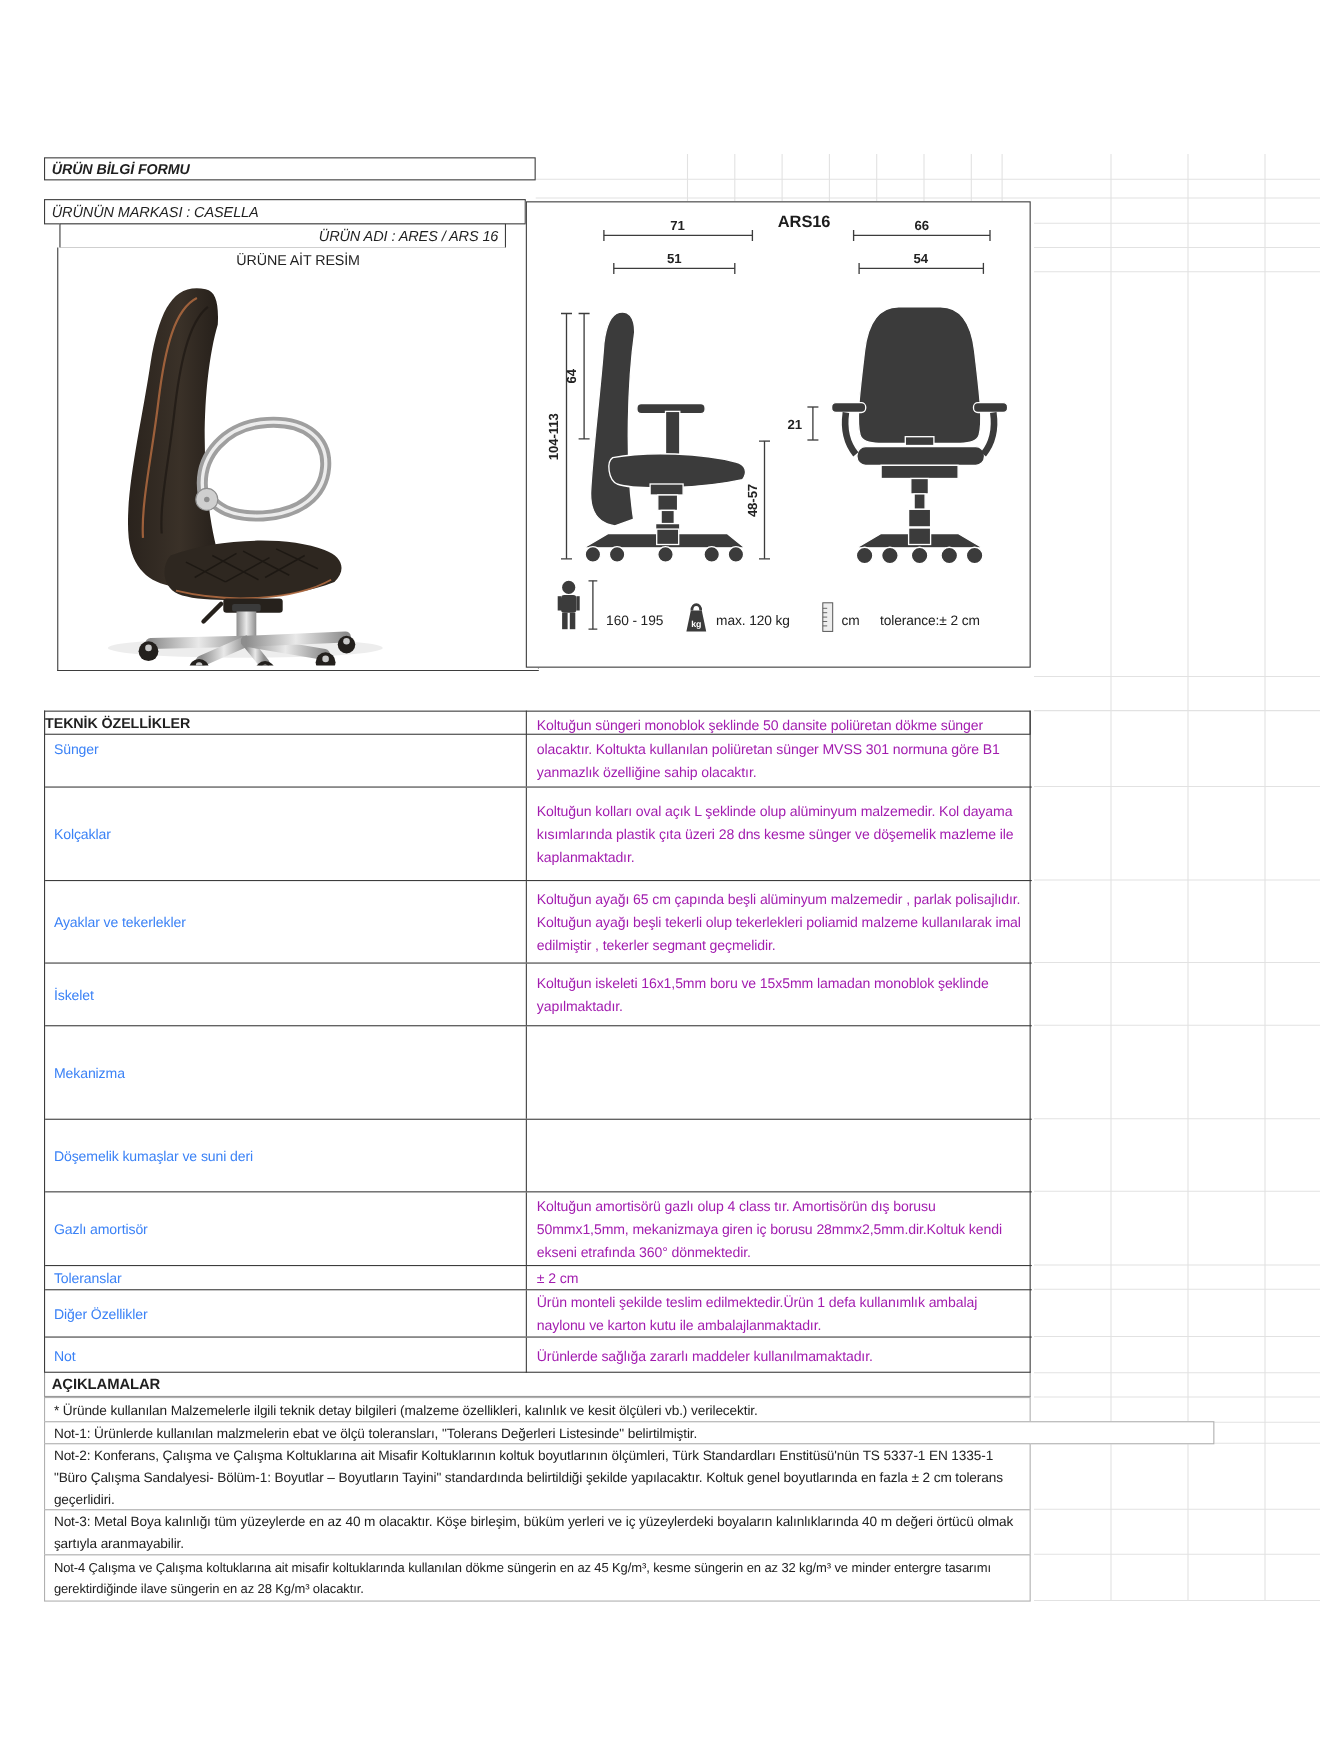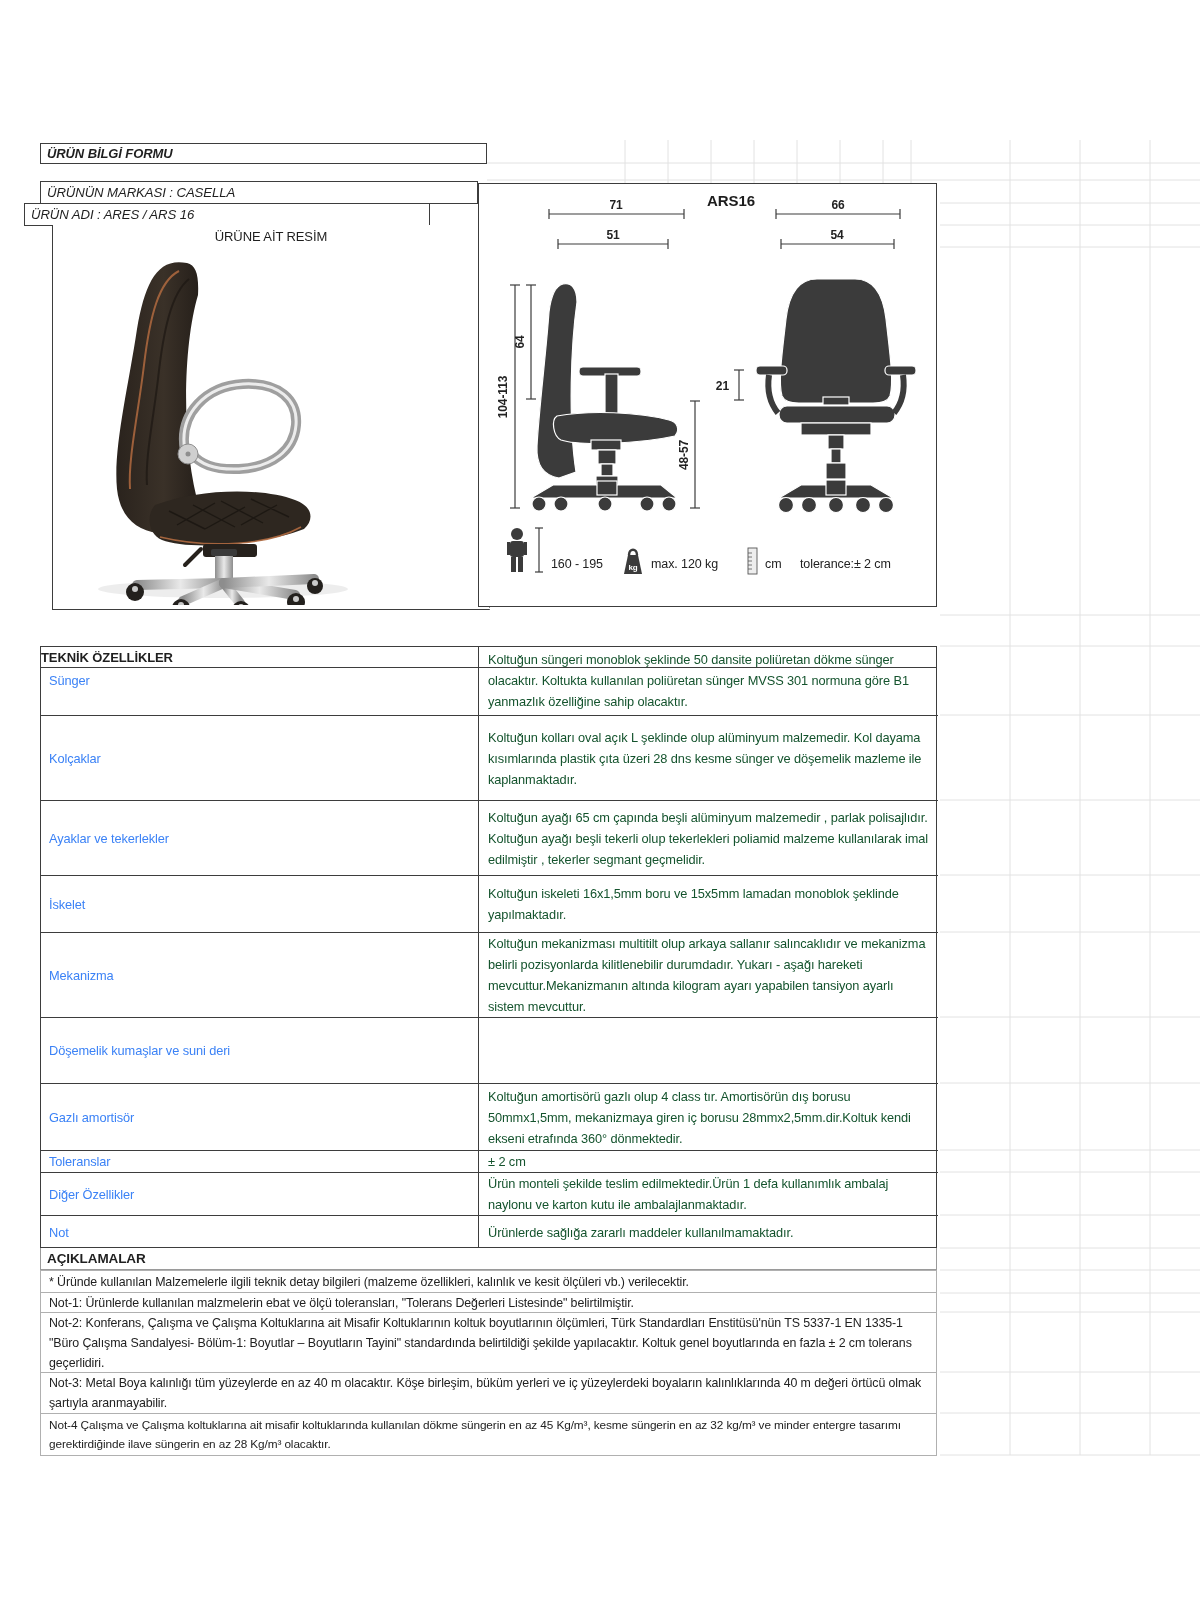"ÜRÜN ADI : ARES /" div.abs { justify-content: none -> flex-end; left: 24px -> 54px }
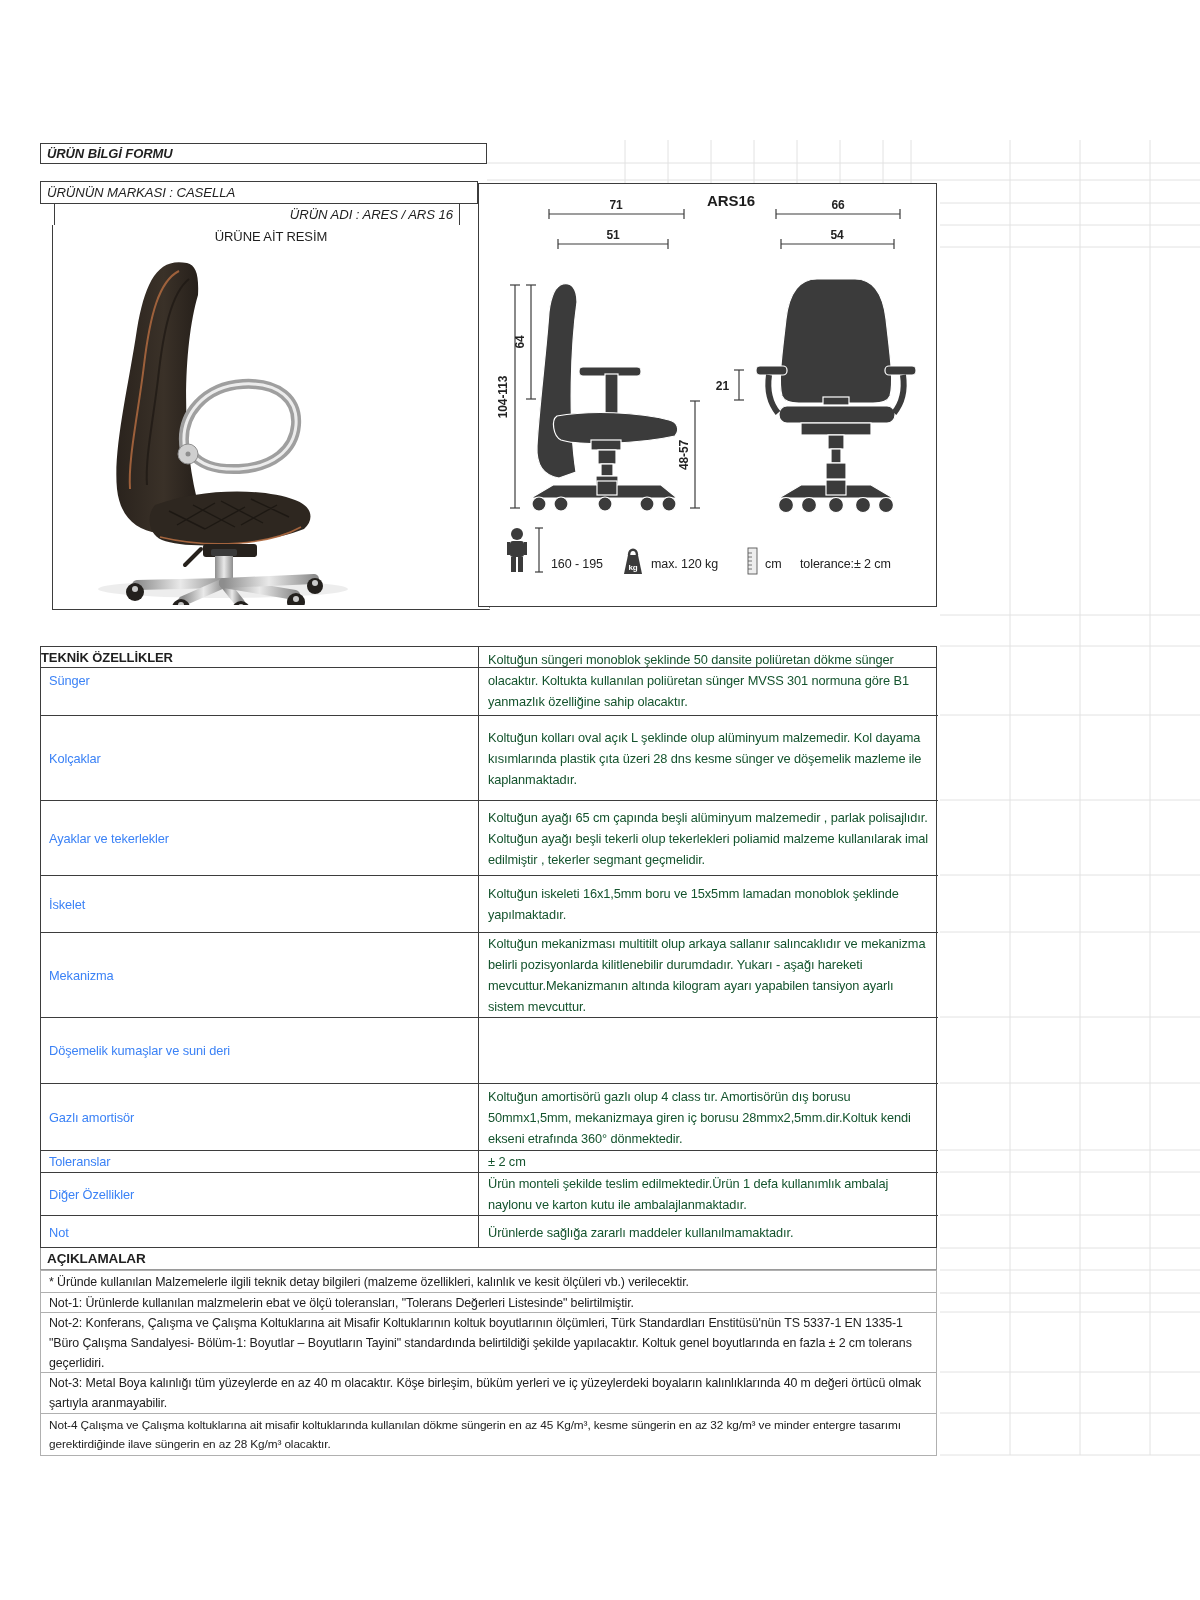"Koltuğun süngeri monoblok şeklinde 50" .tdesc { color: #14532d -> #a21caf }
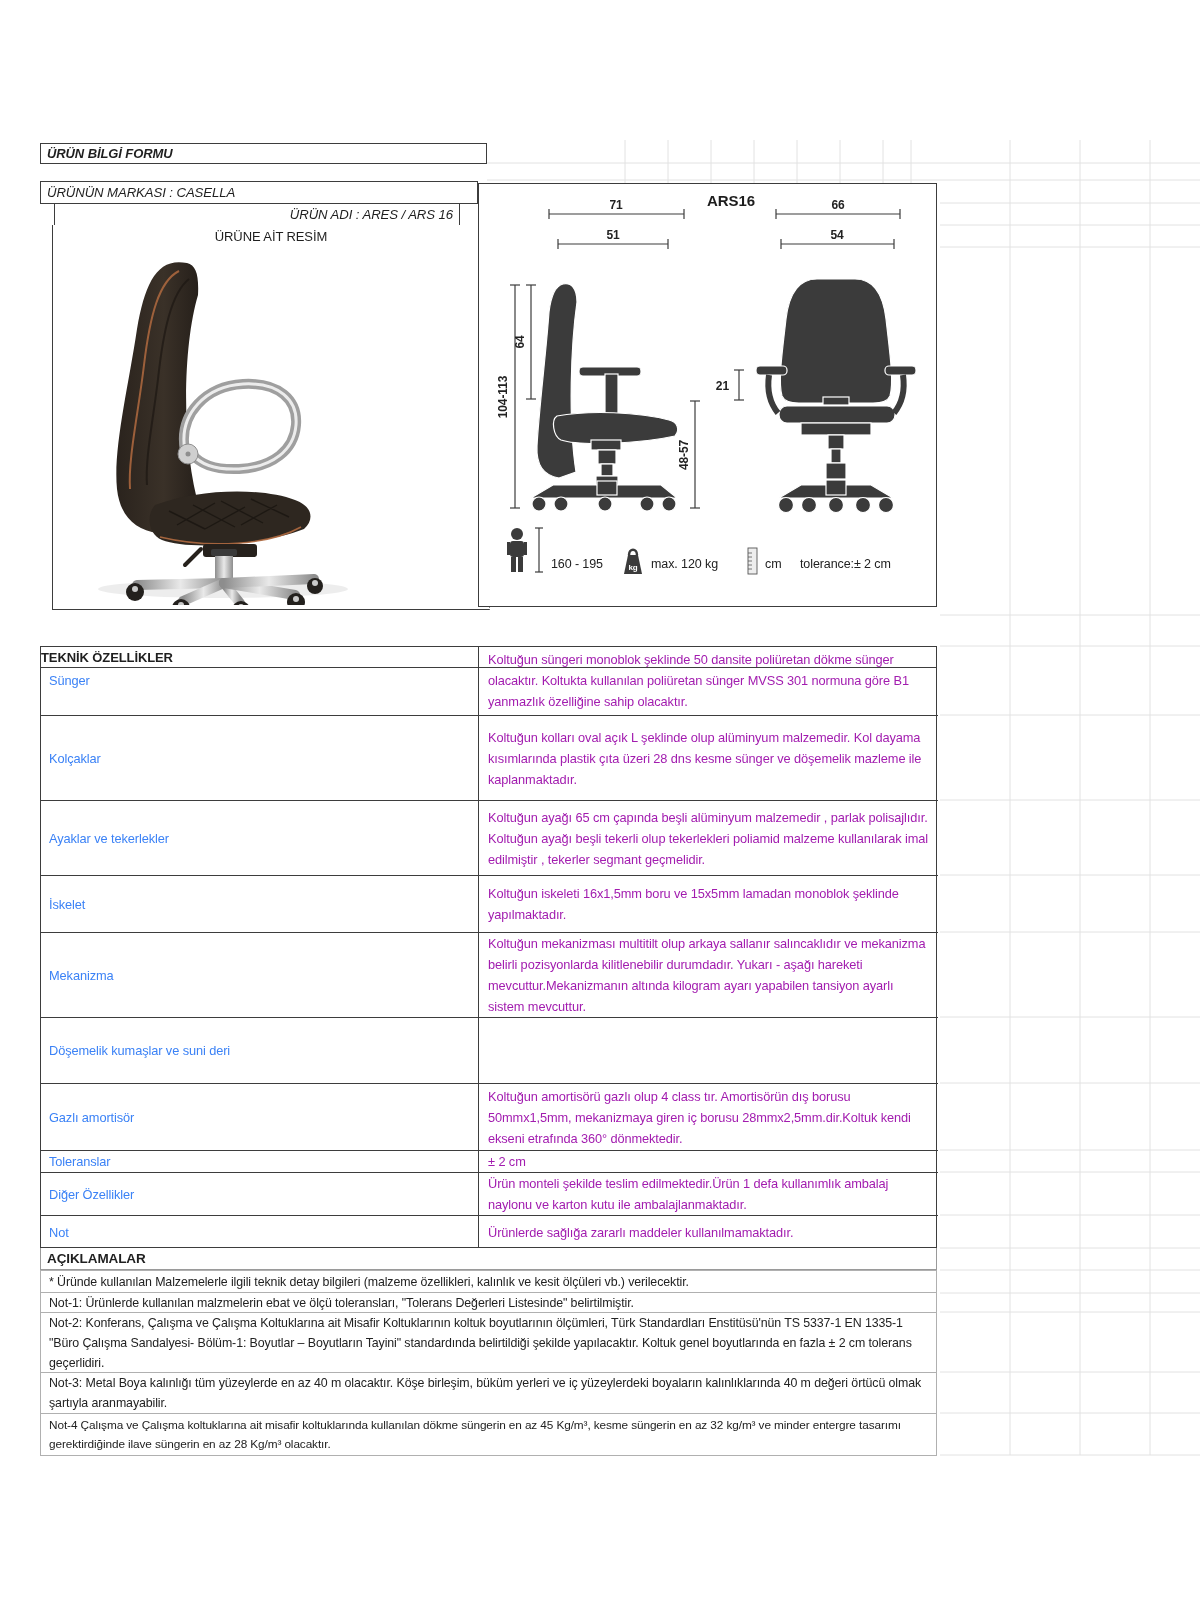"Koltuğun mekanizması multitilt olup" div.tdesc { html: <div>Koltuğun mekanizması multitilt olup arkaya sallanır salıncaklıdır ve mekanizma belirli pozisyonlarda kilitlenebilir durumdadır. Yukarı - aşağı hareketi mevcuttur.Mekanizmanın altında kilogram ayarı yapabilen tansiyon ayarlı sistem mevcuttur.</div> -> none }
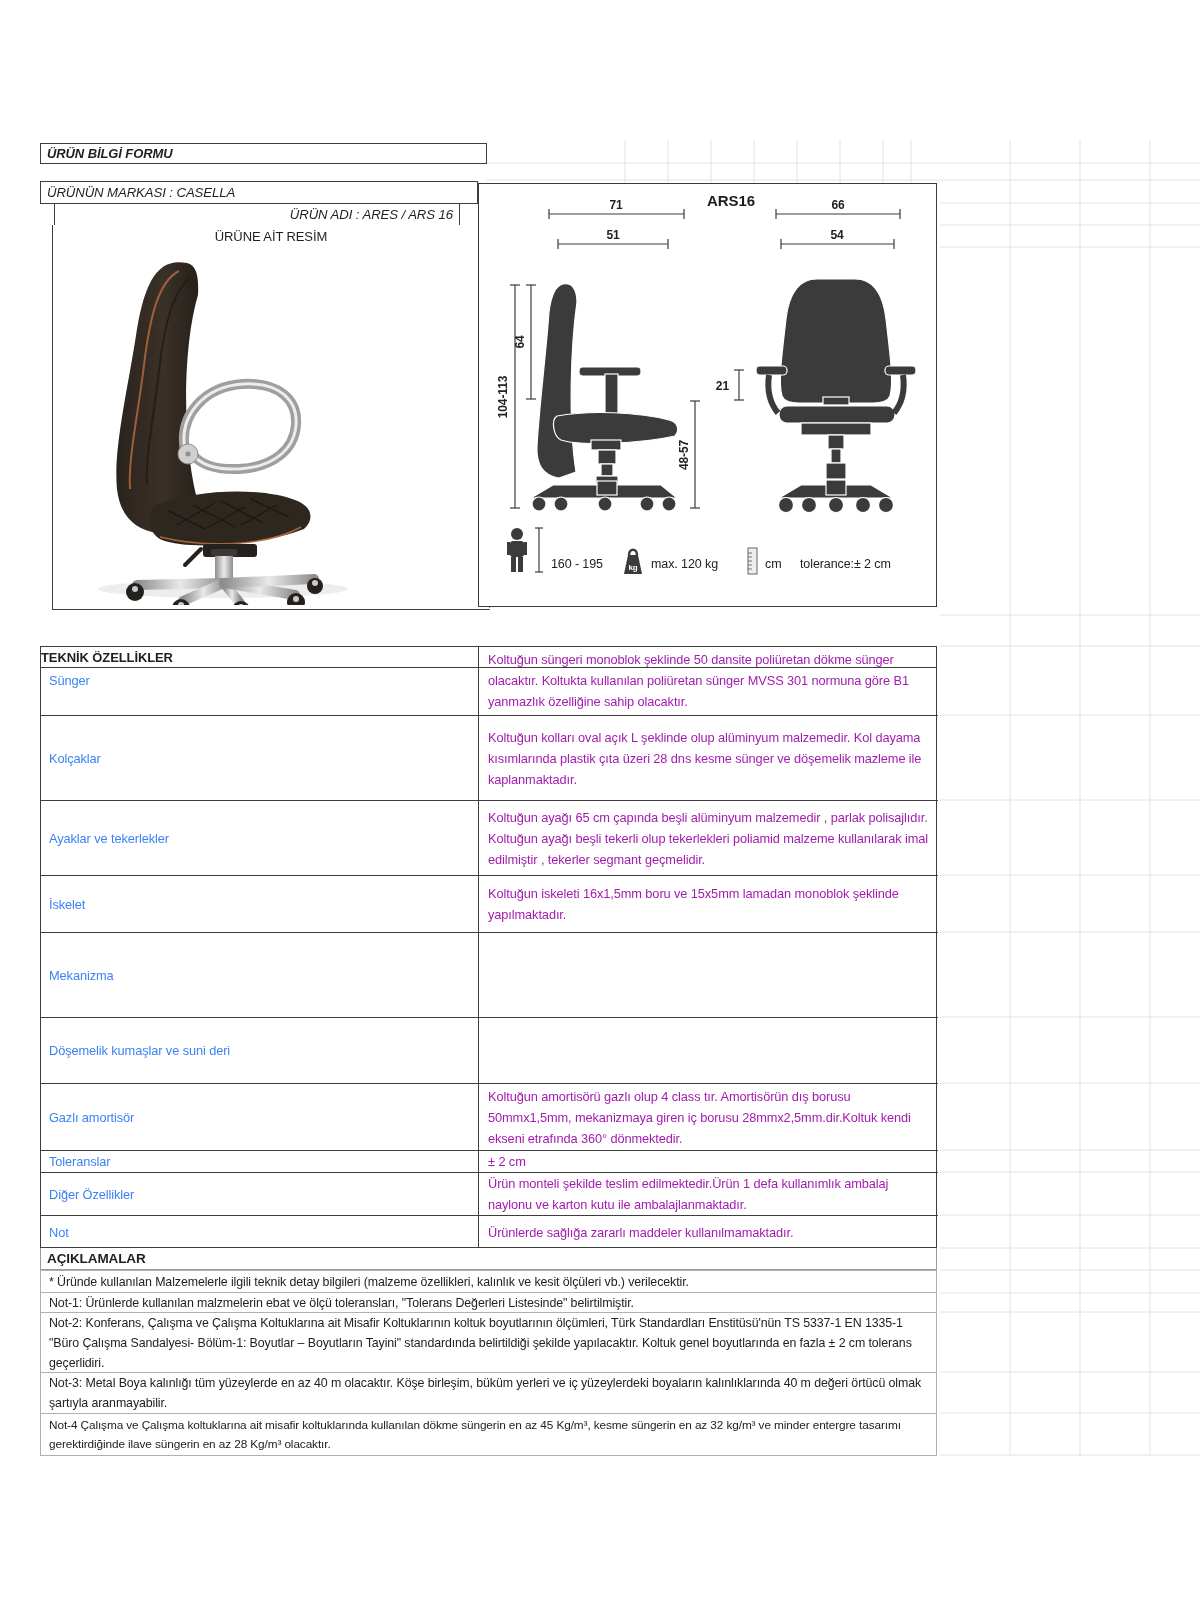"Not-1: Ürünlerde kullanılan malzmelerin" div.abs { width: 897px -> 1064px }
